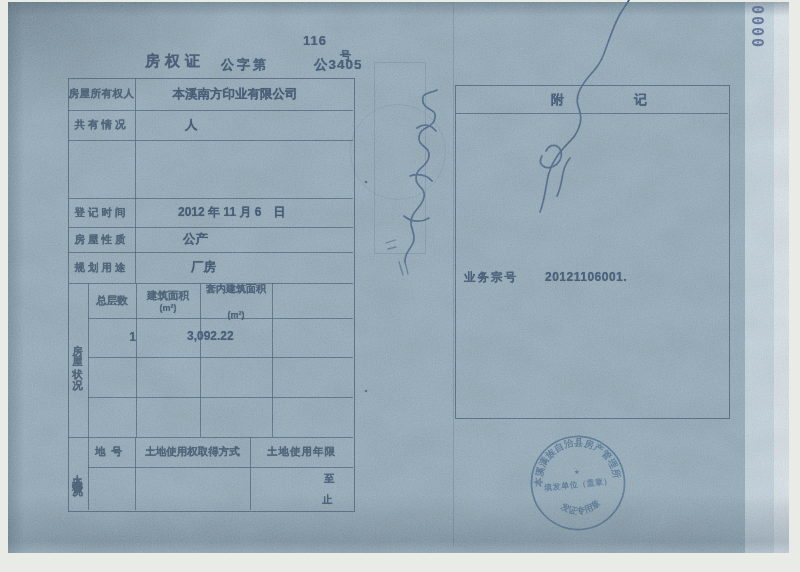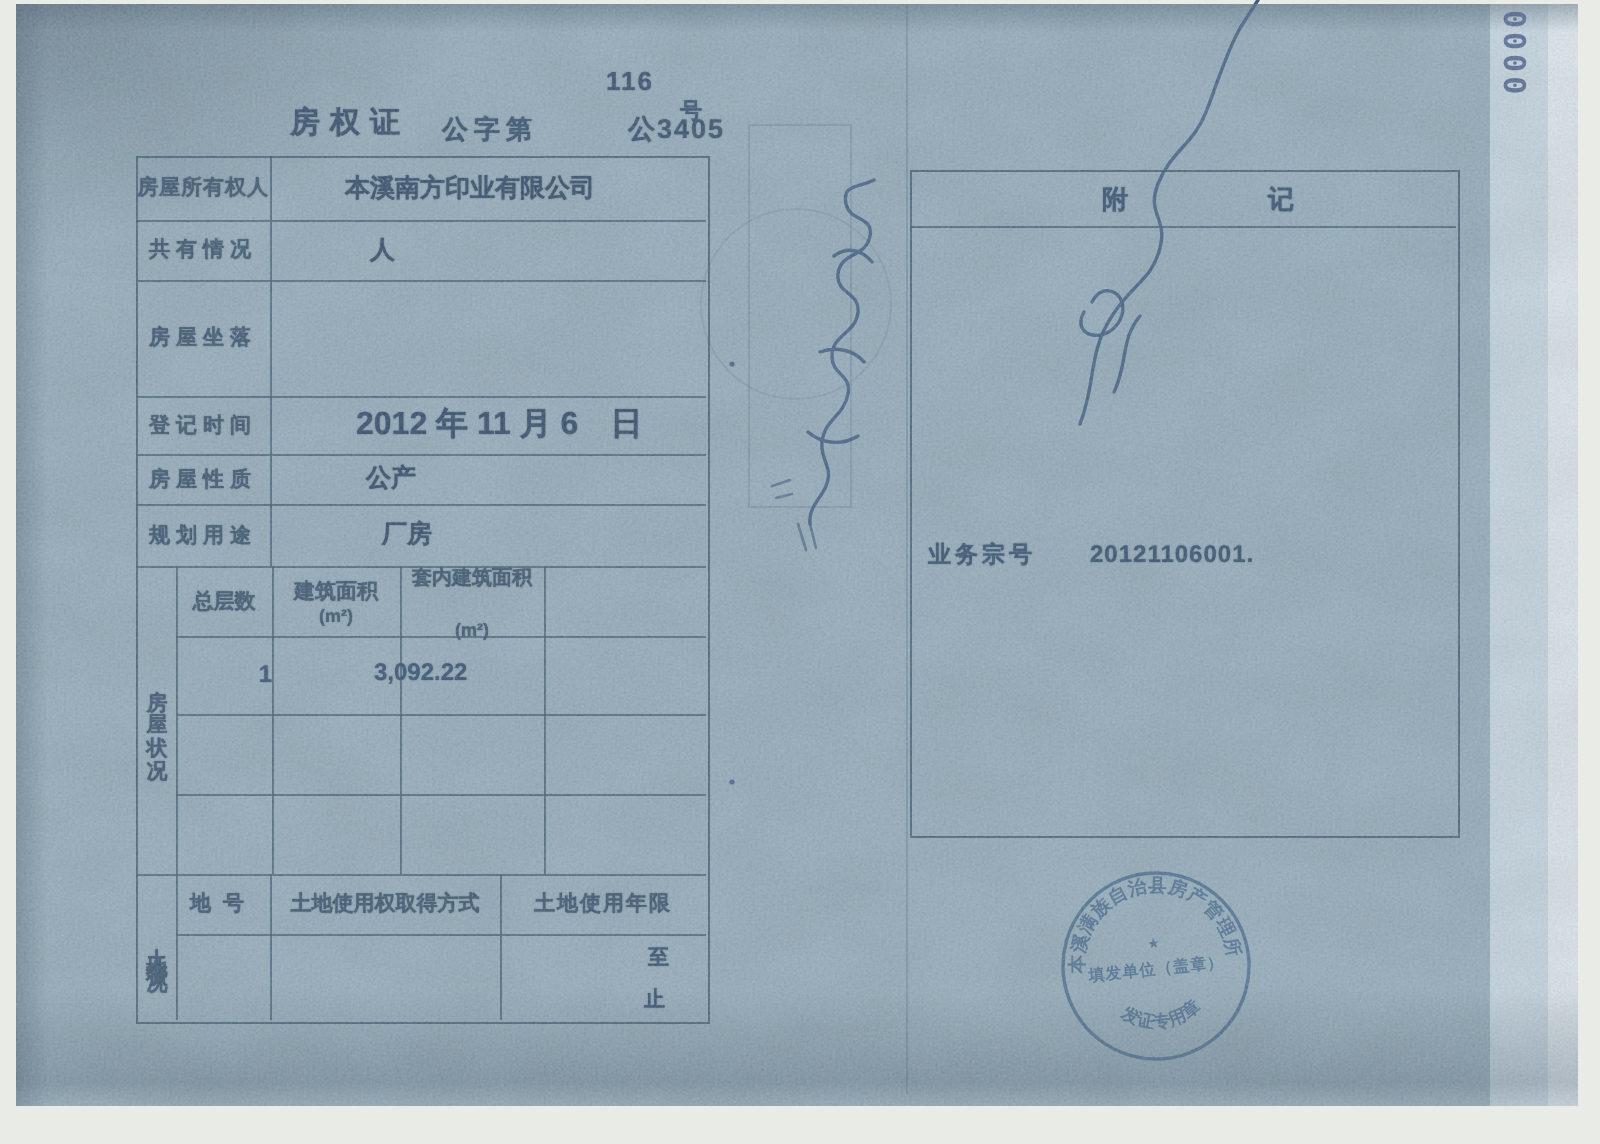"房屋坐落" div.abs { html: <div>房屋坐落</div> -> none }
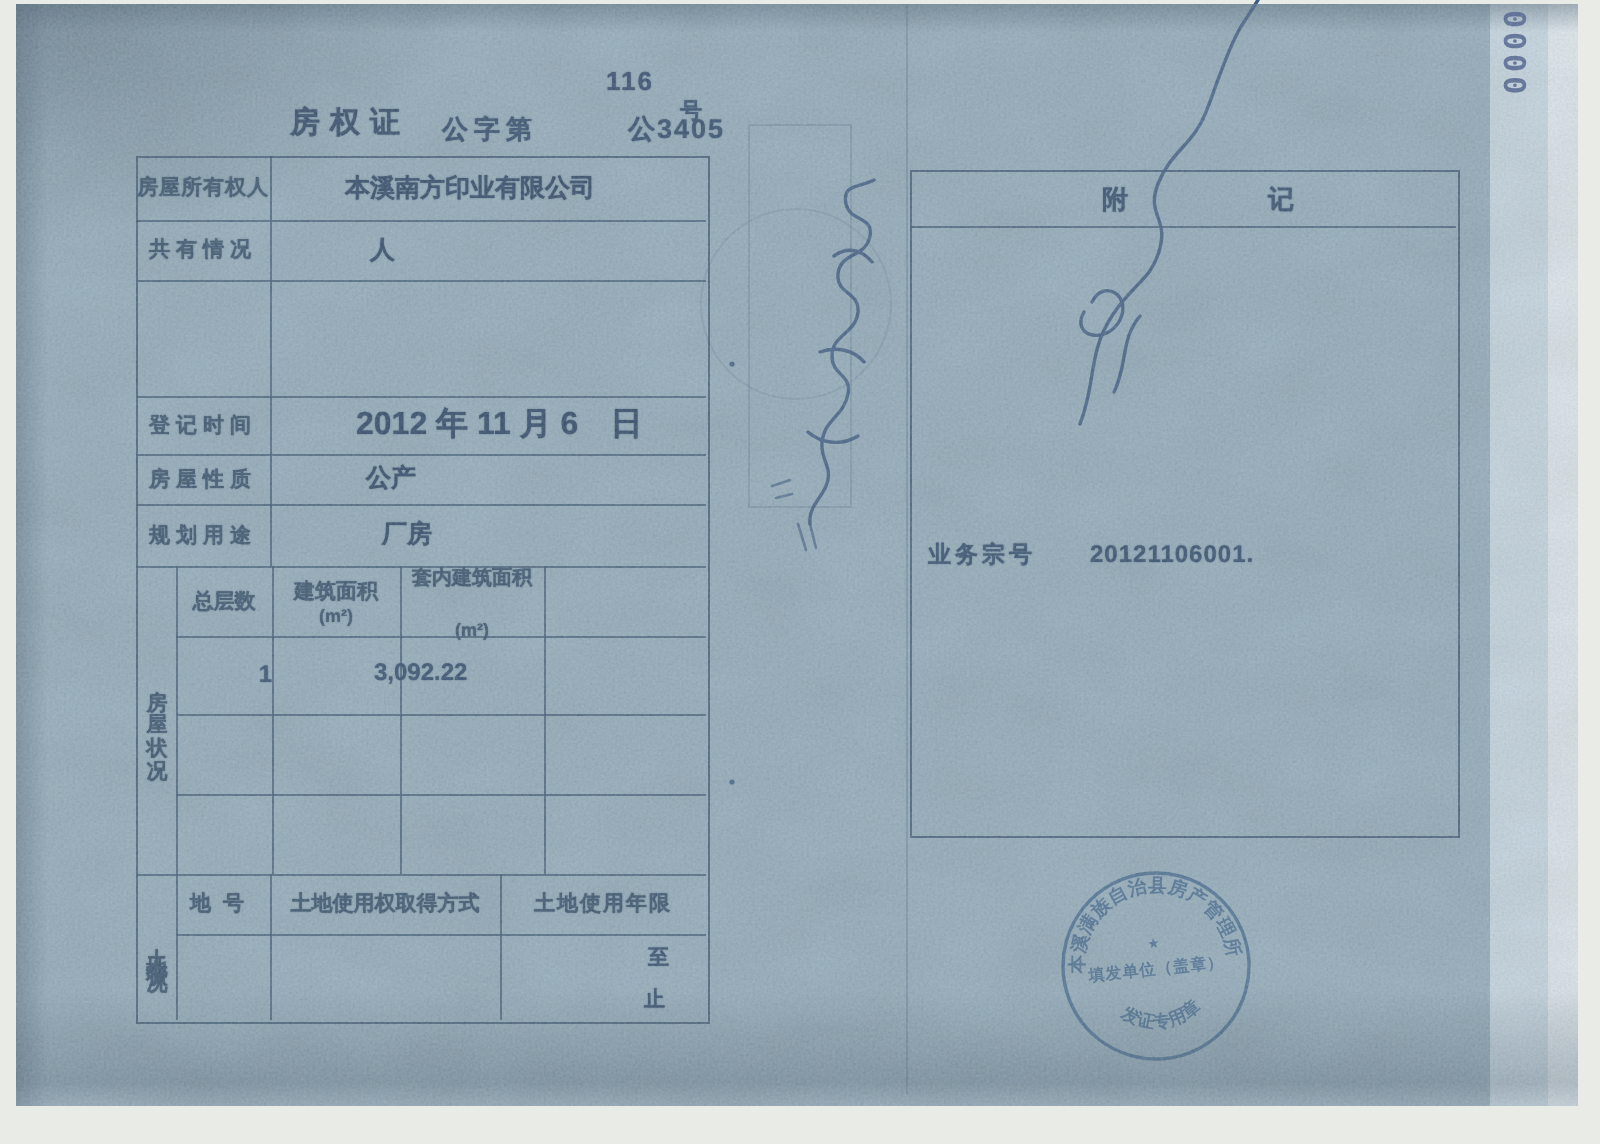"2012 年 11 月 6" div.abs { font-size: 16px -> 12px }
